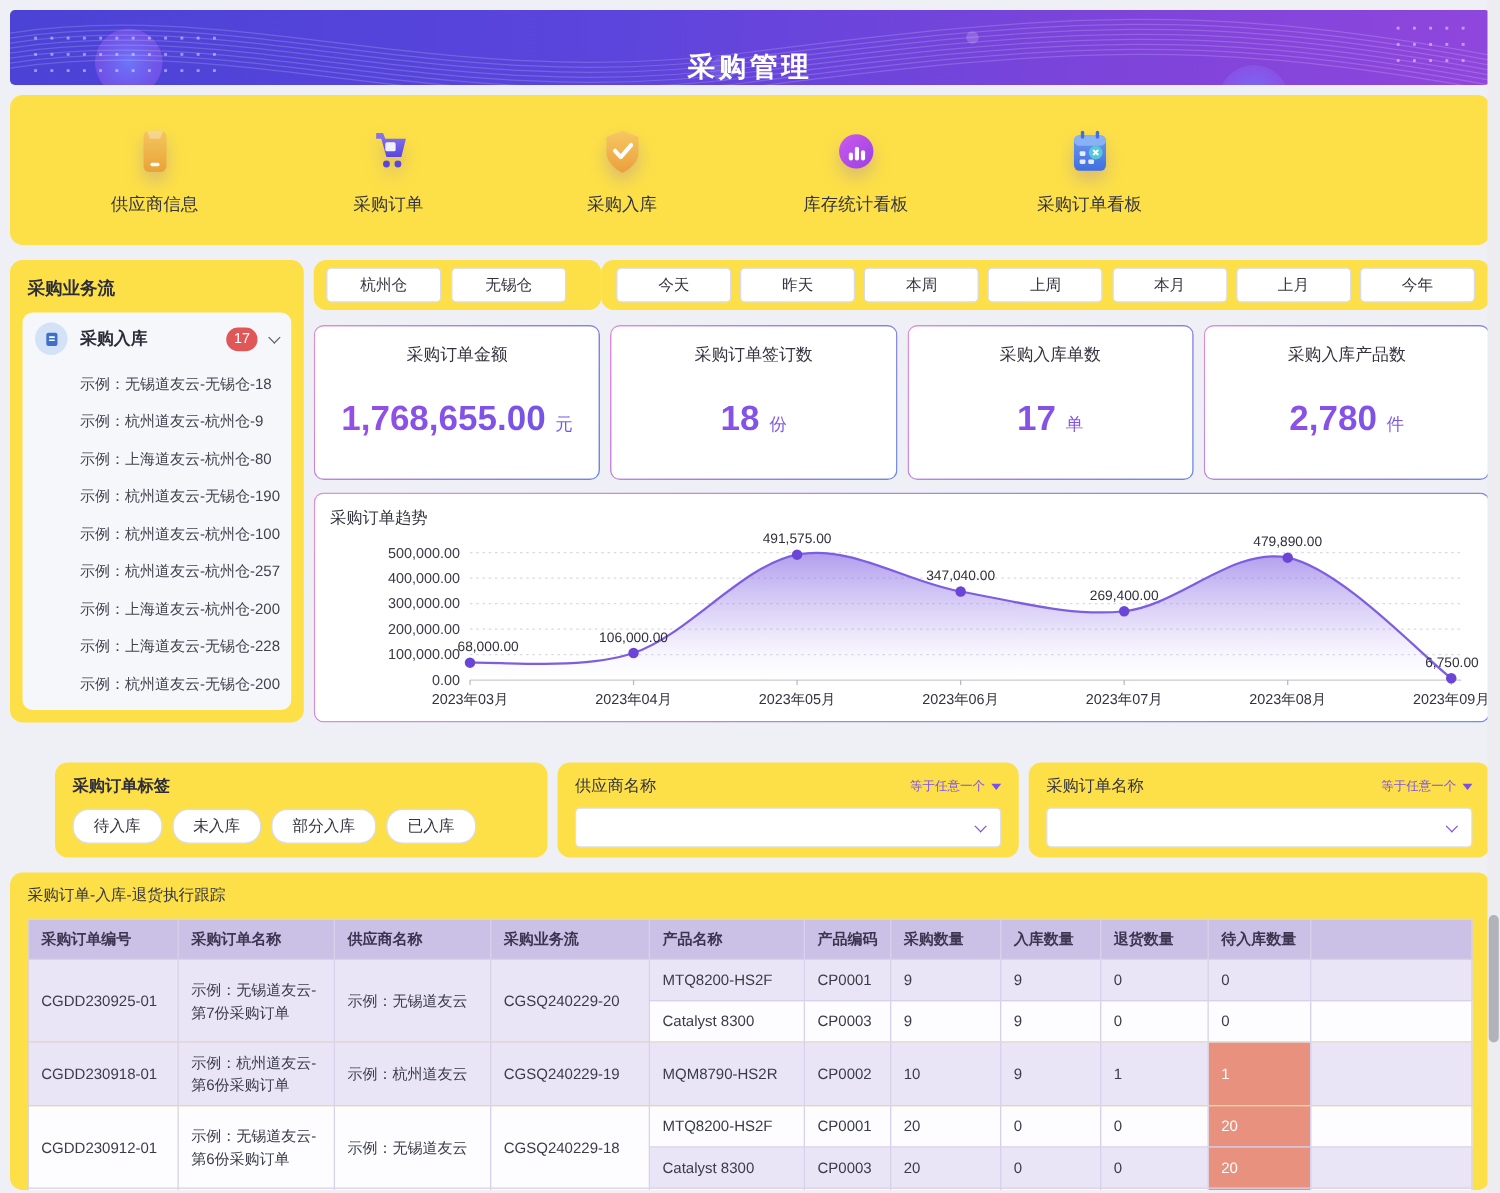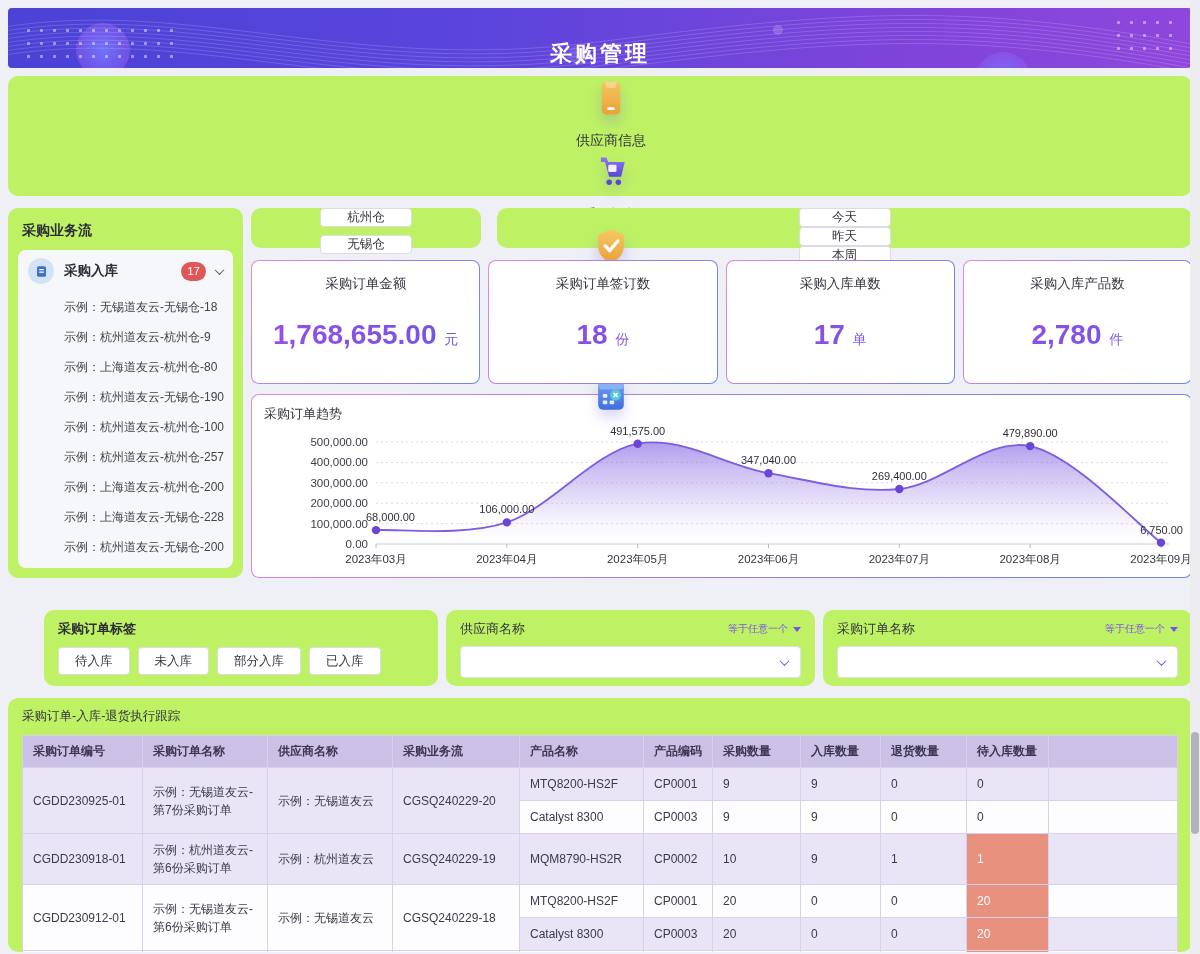"供应商信息" .card { background: #bef264 -> #fde047; flex-direction: column -> none }
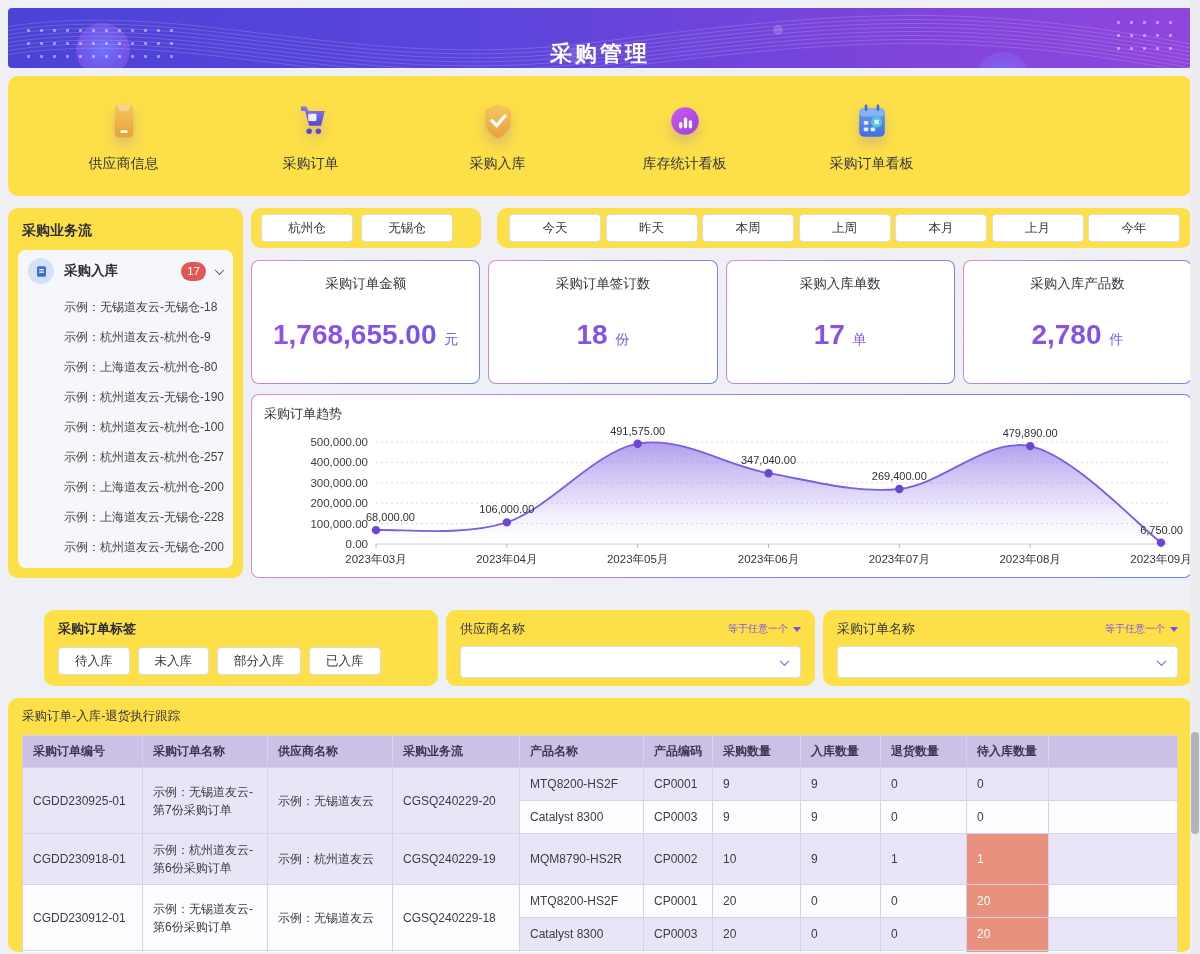"杭州仓" .filter-row { gap: 16px -> 0 }
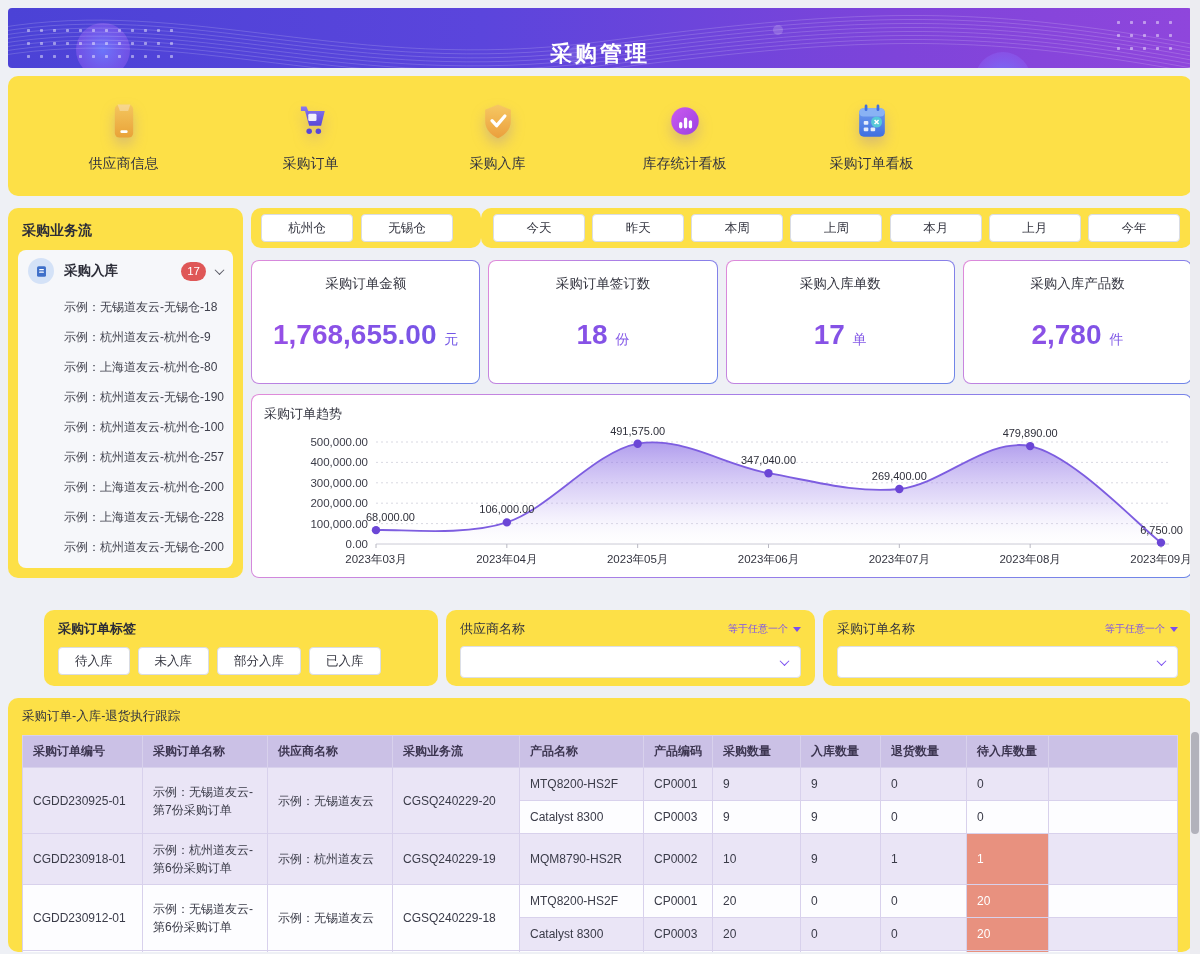"待入库" .btn.tag { border-radius: none -> 13px }
